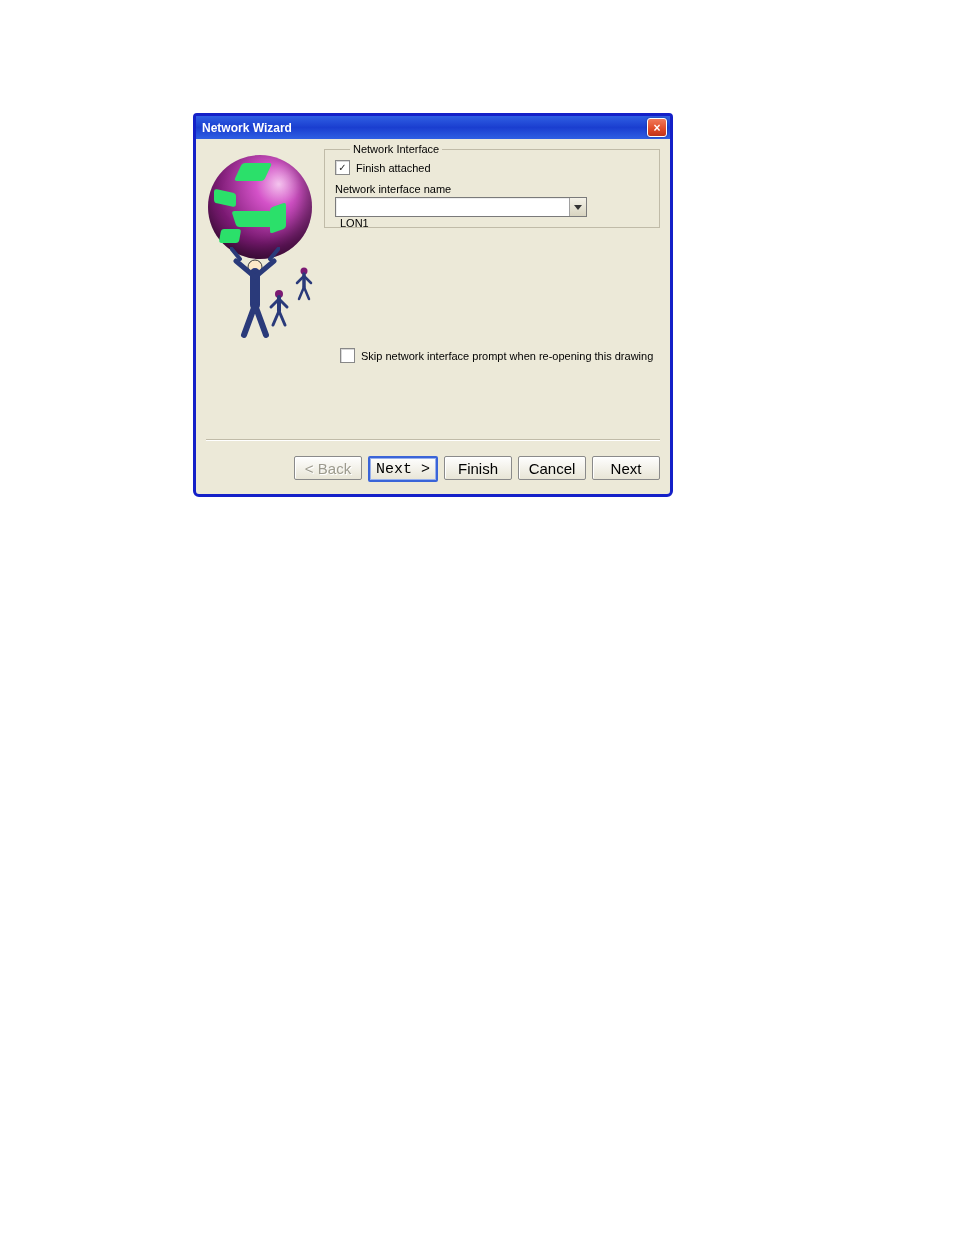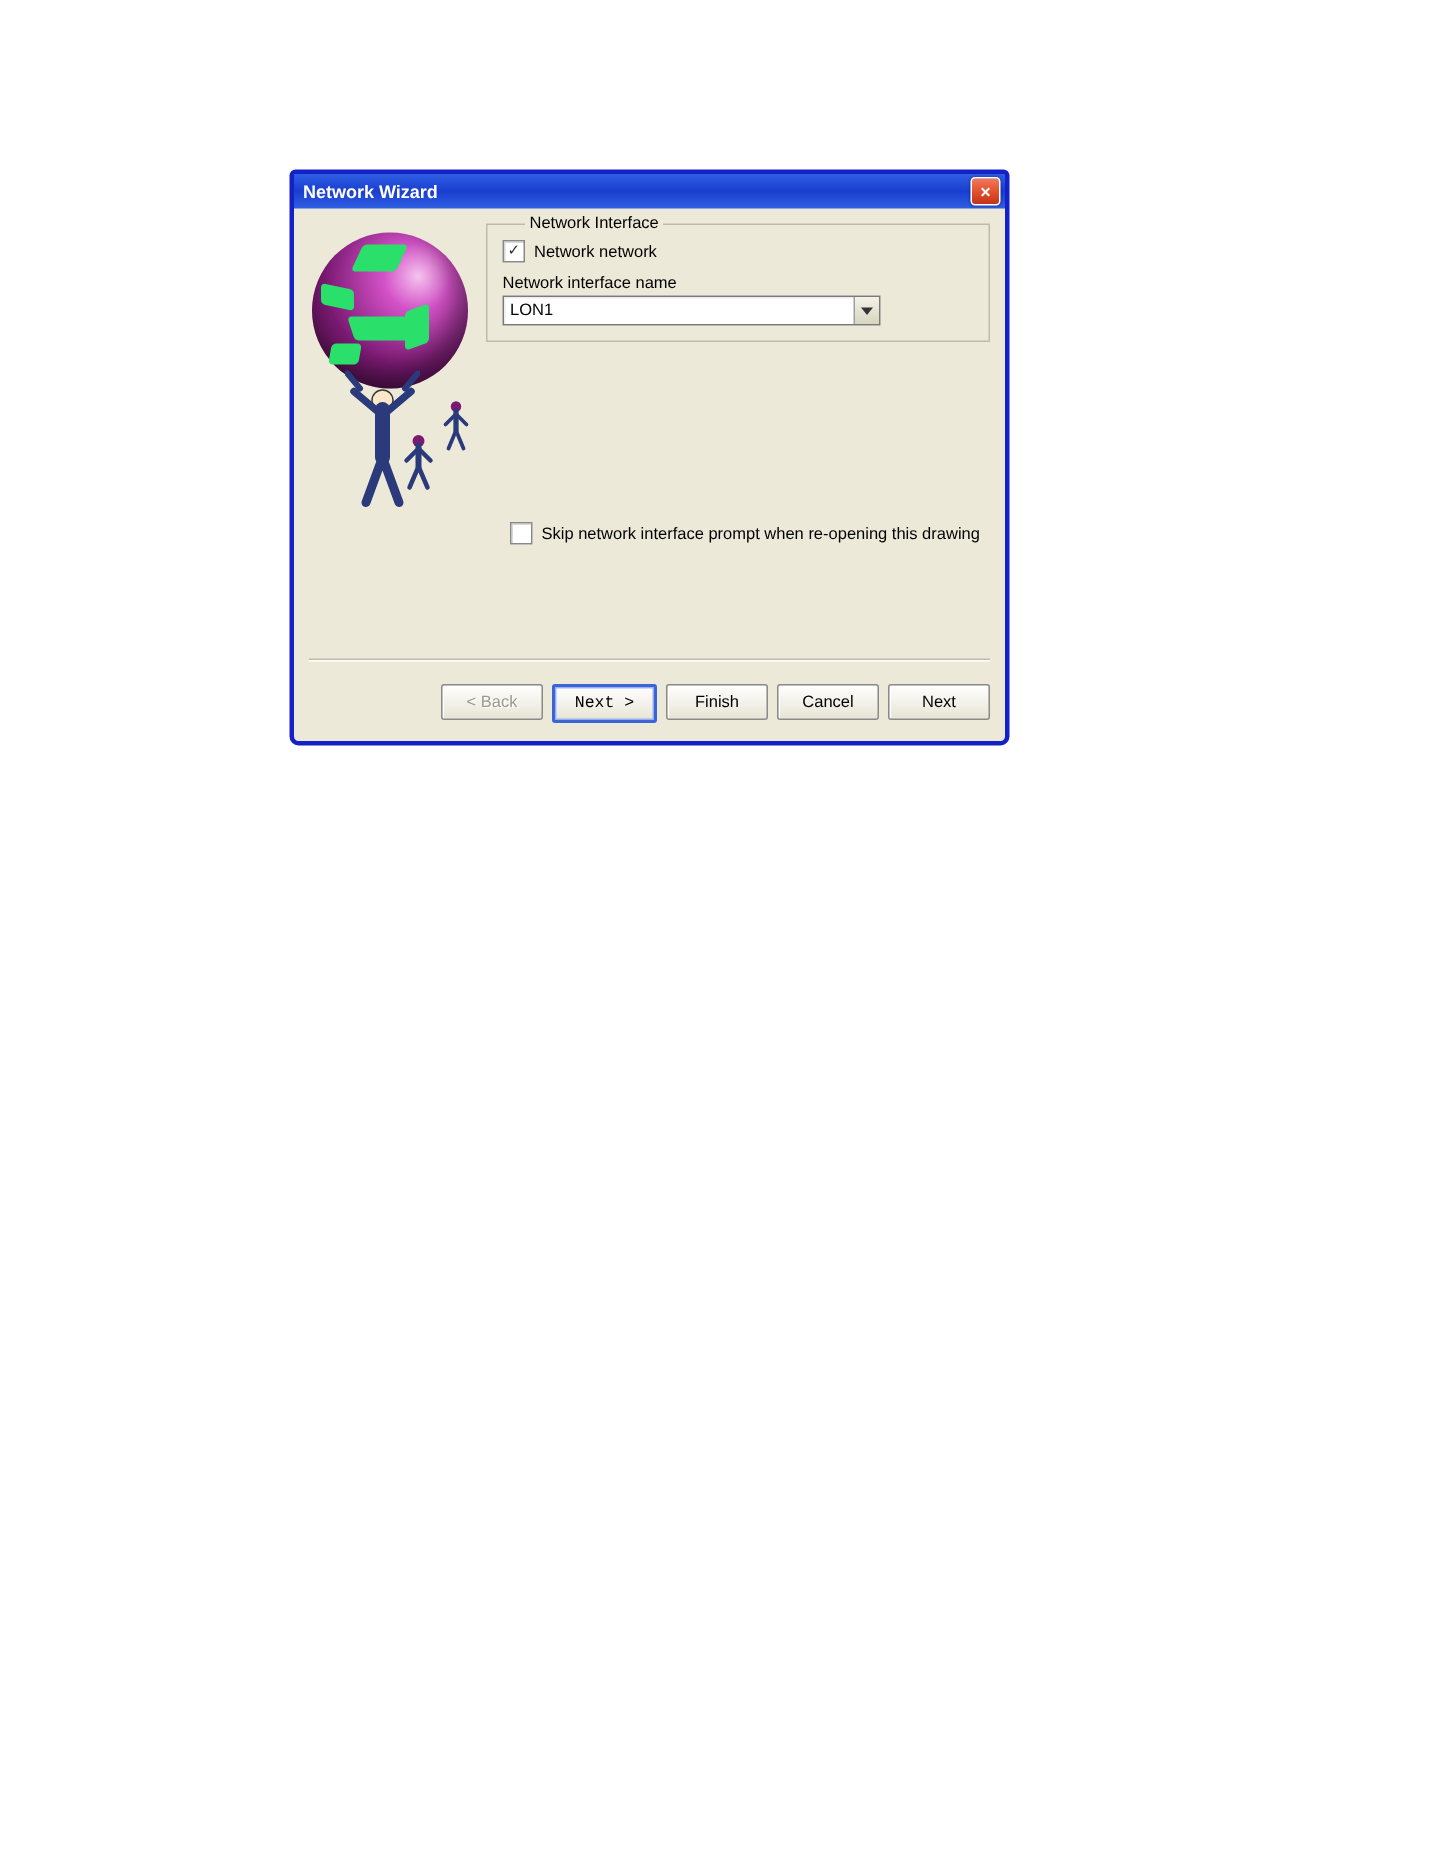"Network network" span { text: Network network -> Finish attached }
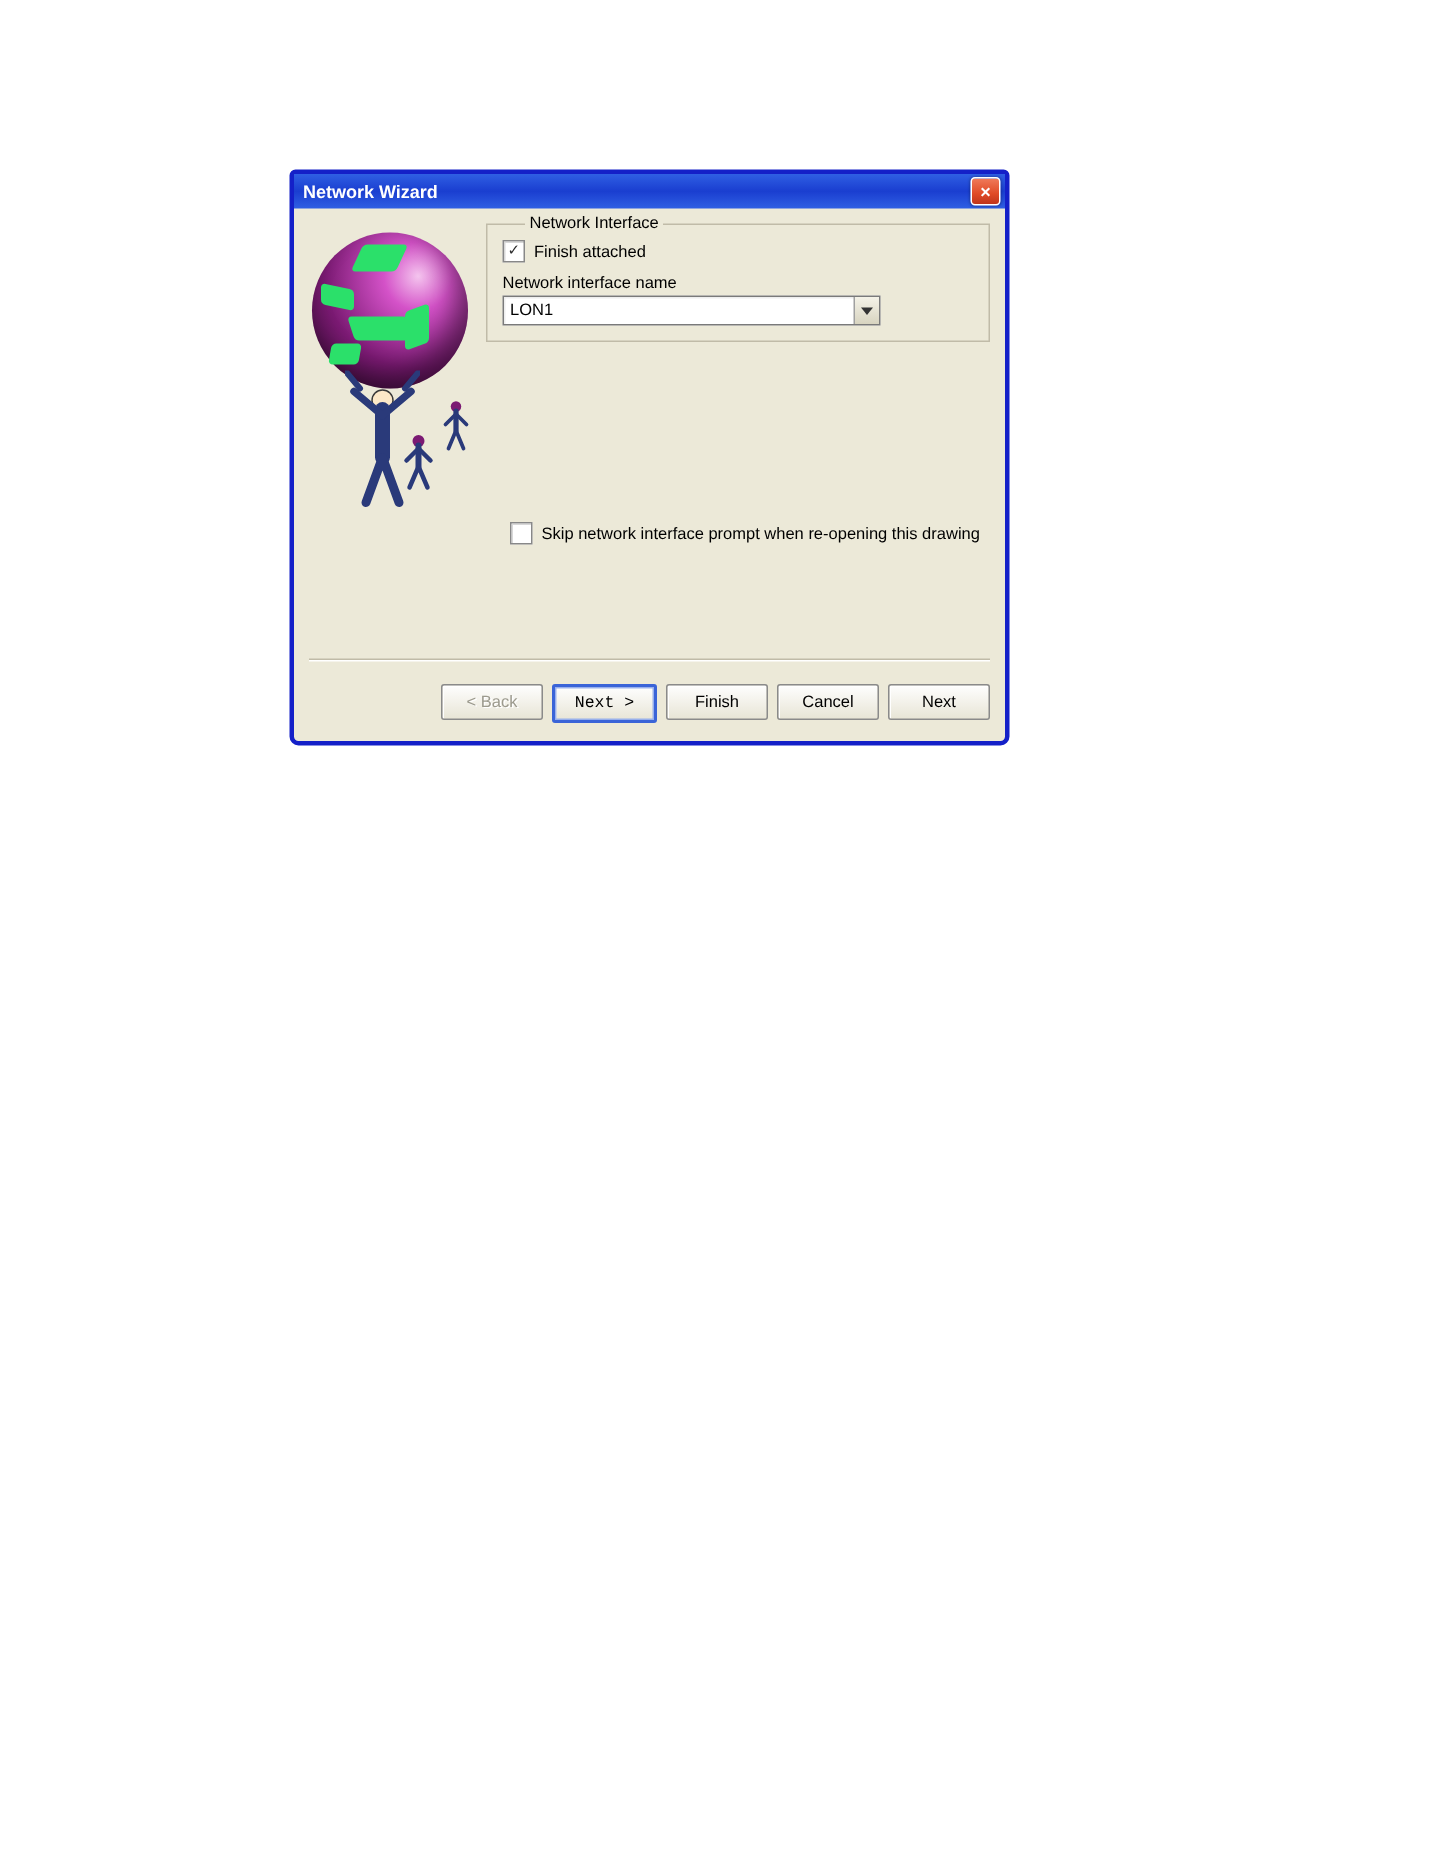"LON1" .combo .combo-text { padding: 2px 4px -> 18px 4px }
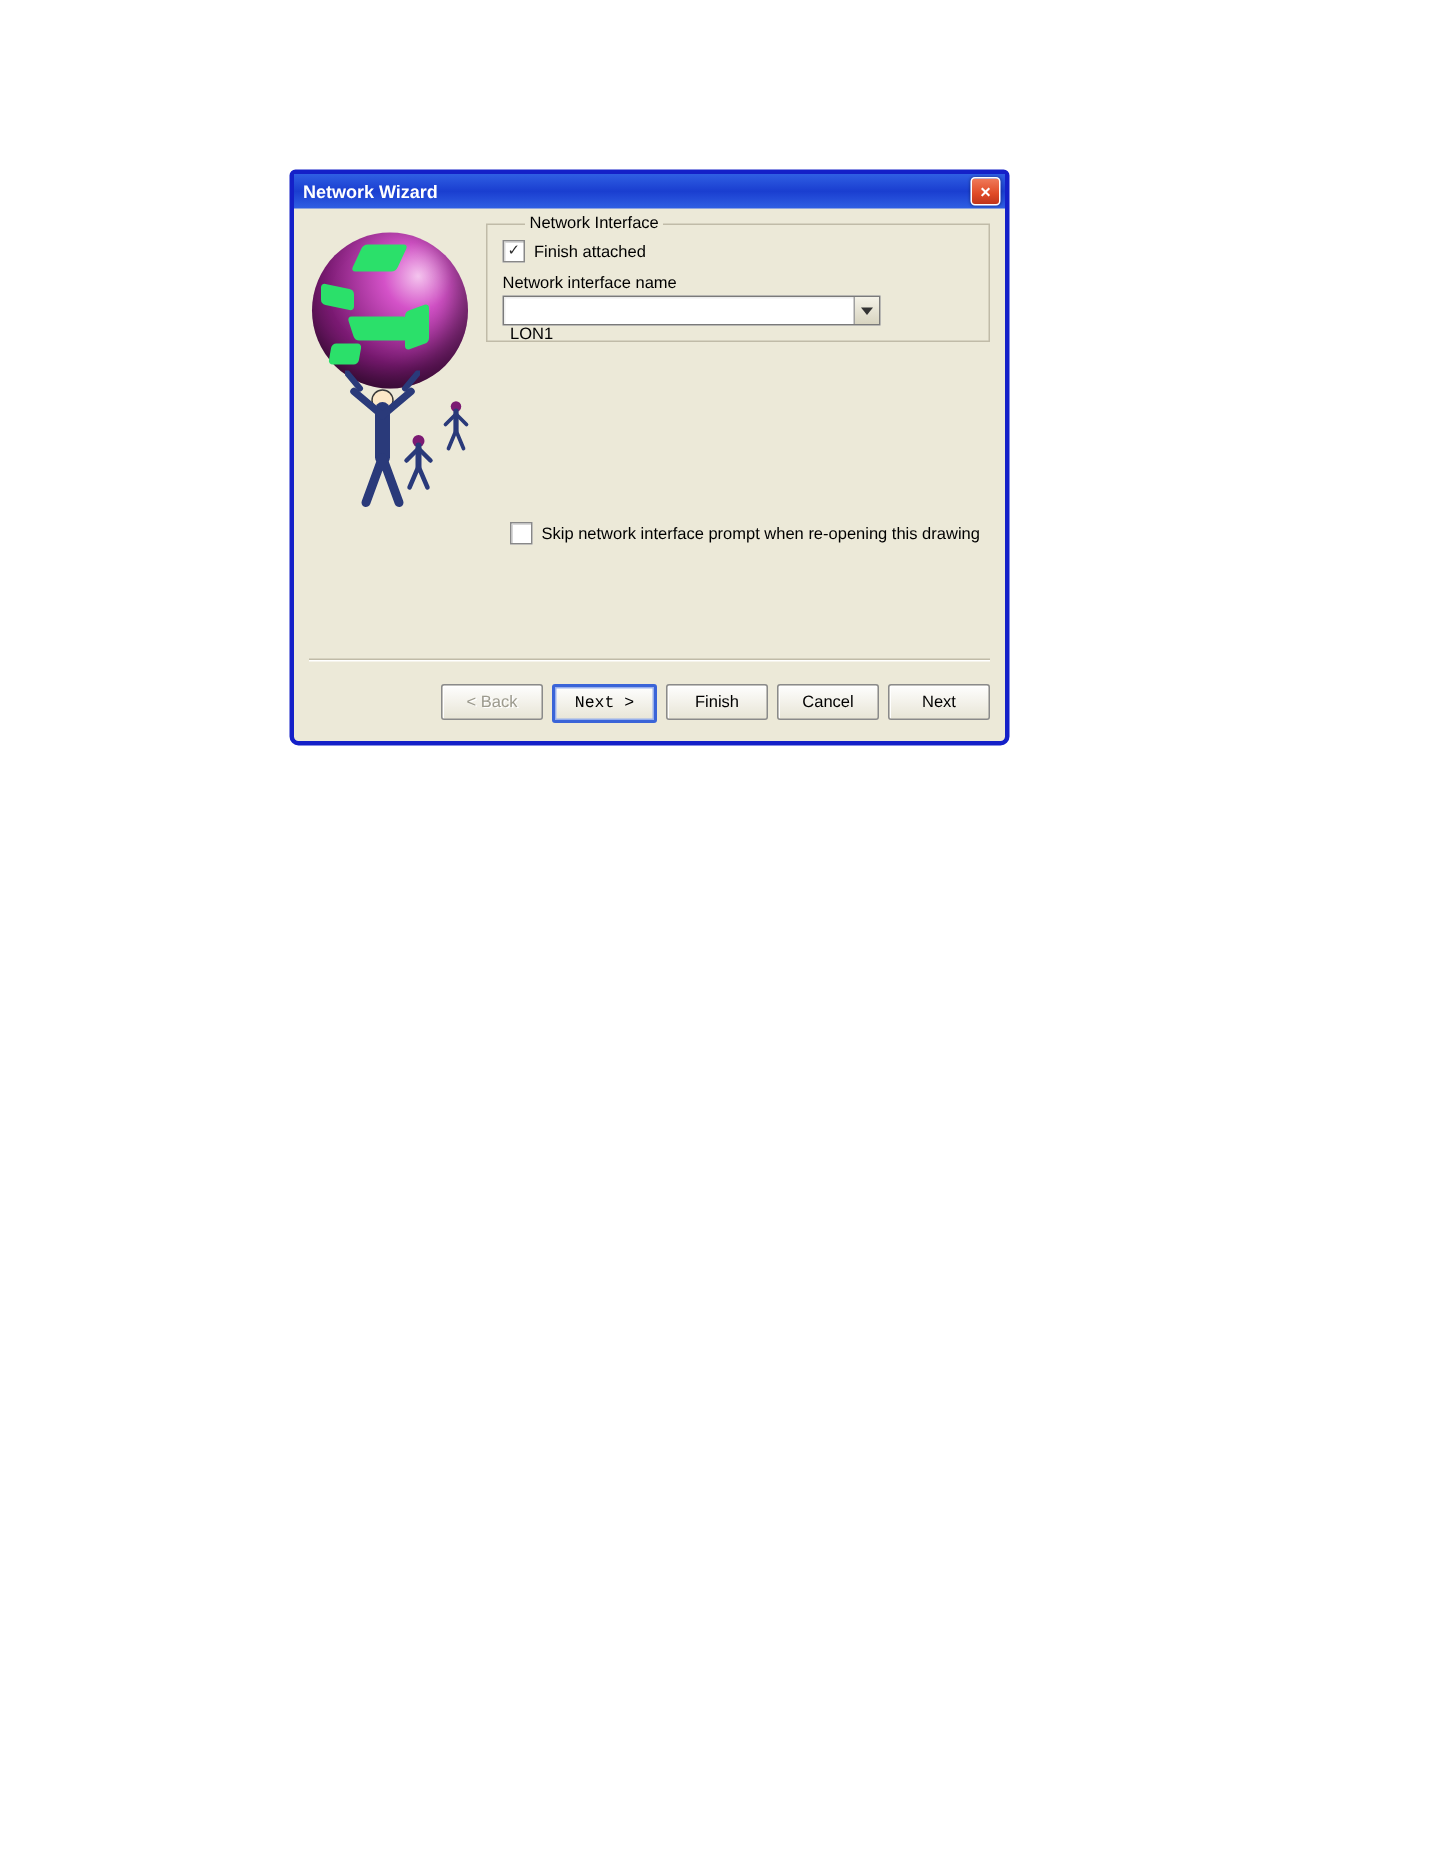"< Back" .btn { font-size: 11px -> 15px }
